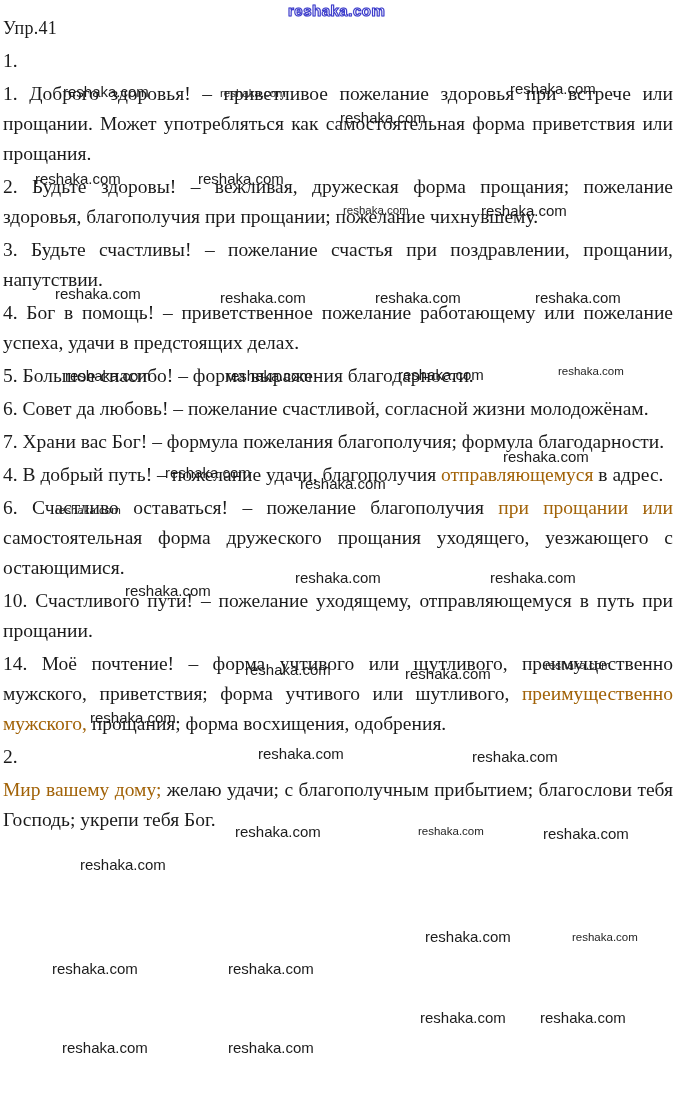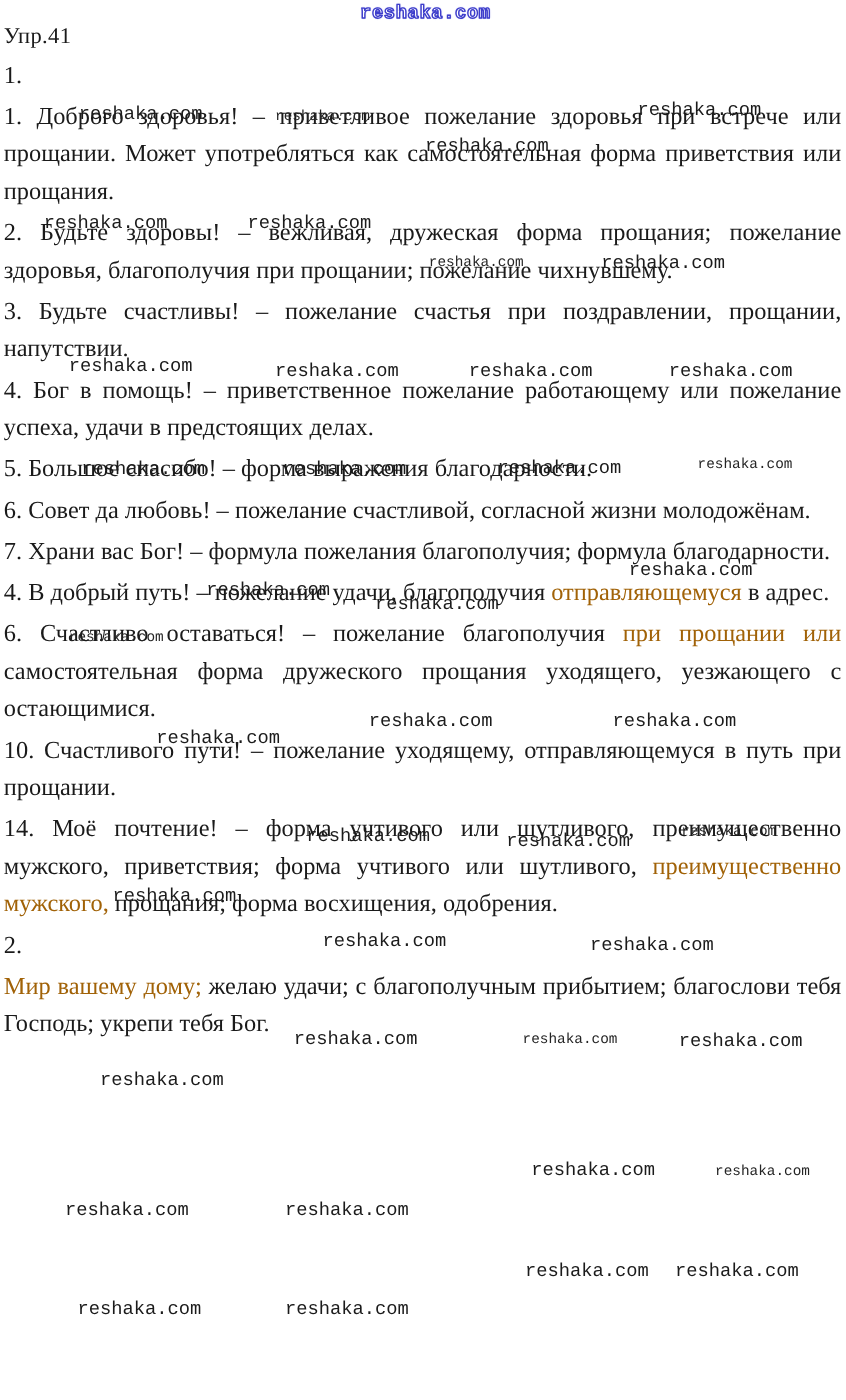"reshaka.com" .wm { font-family: Liberation Mono, monospace -> Liberation Sans, sans-serif }
